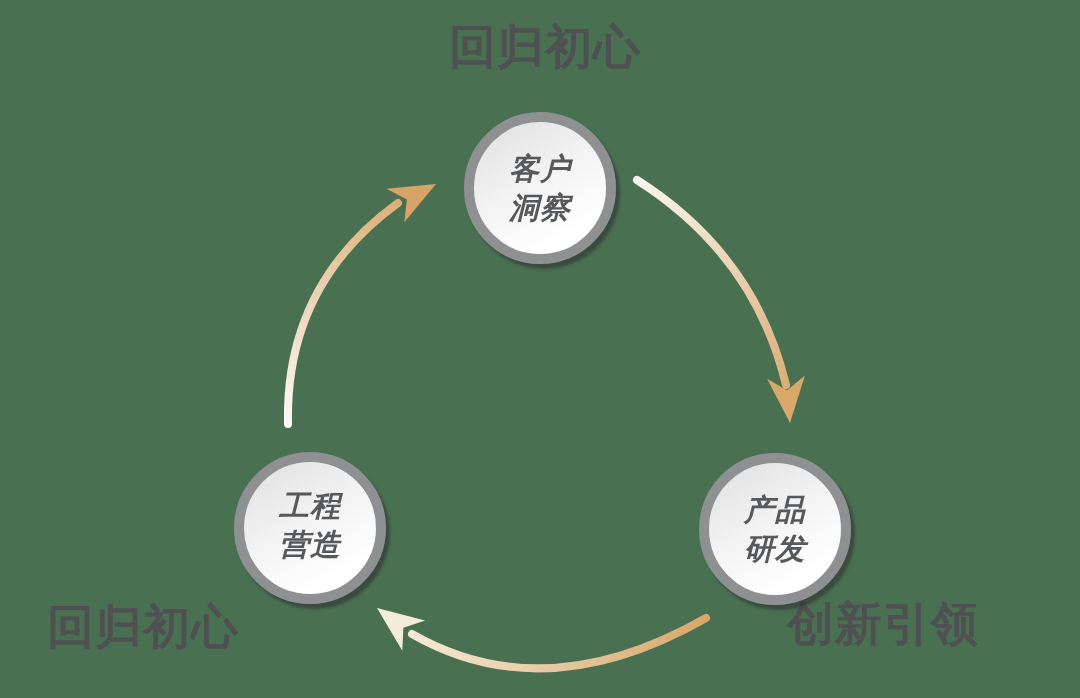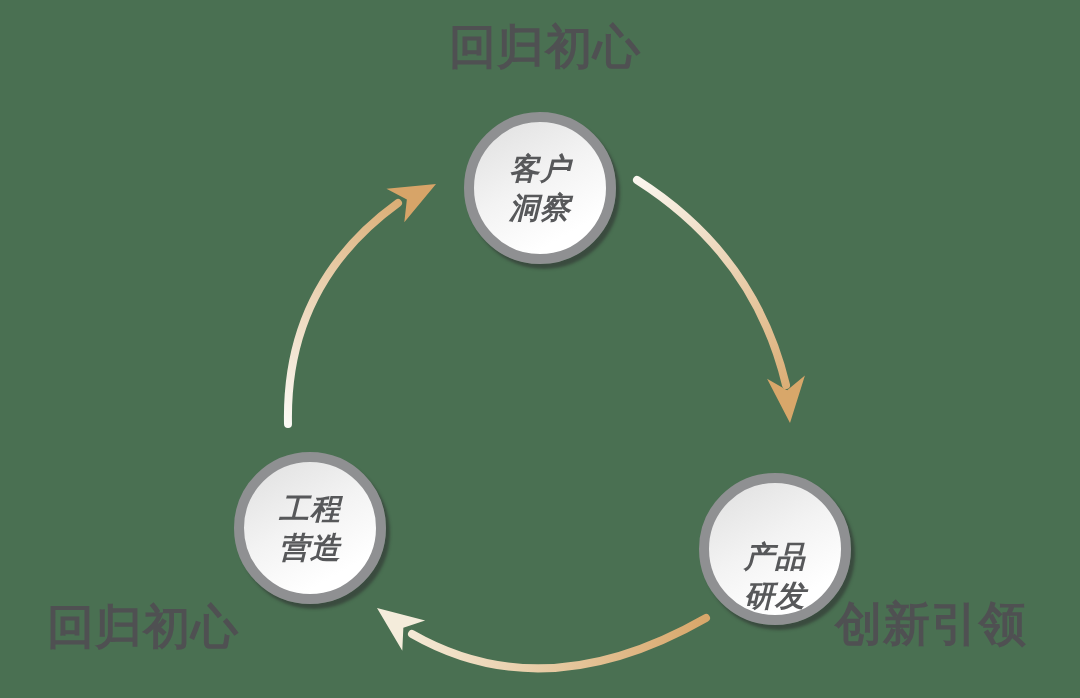"工程" .node-bl { font-family: none -> Liberation Mono, monospace }
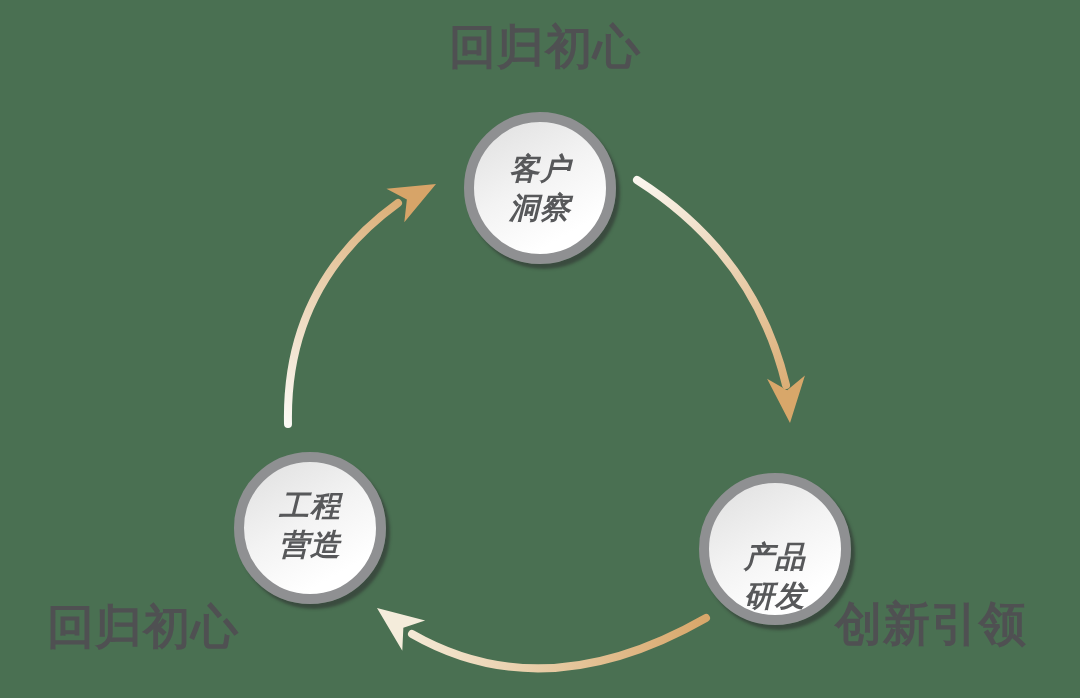"产品" .node-br { align-items: flex-end -> none; top: 473px -> 453px }
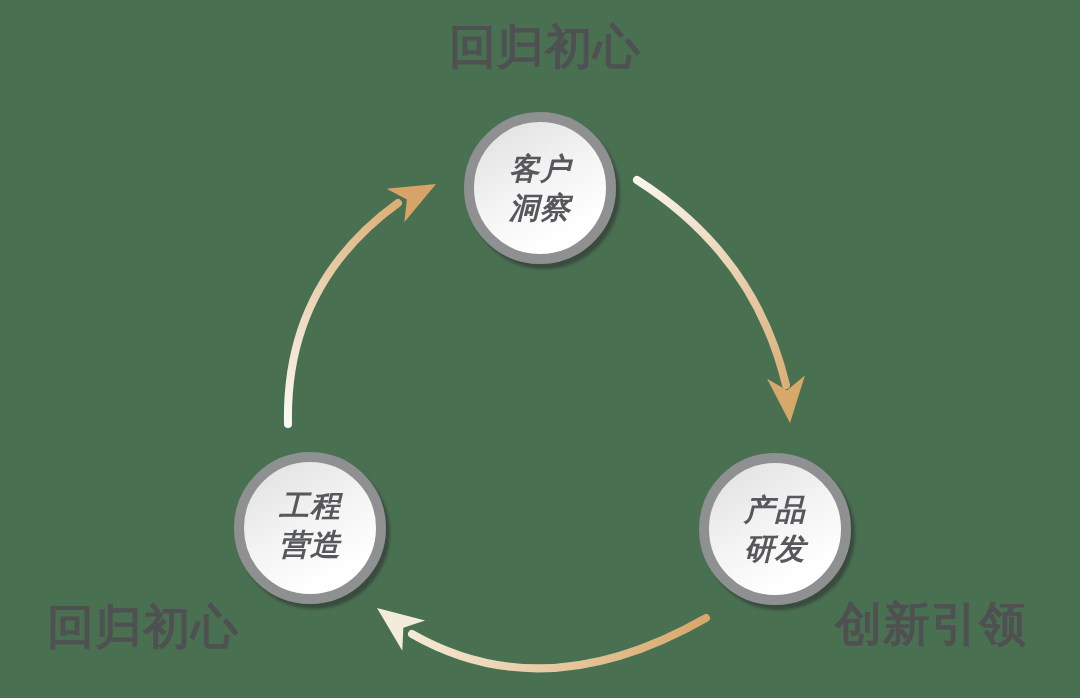"创新引领" .label-br { left: 835px -> 787px }
